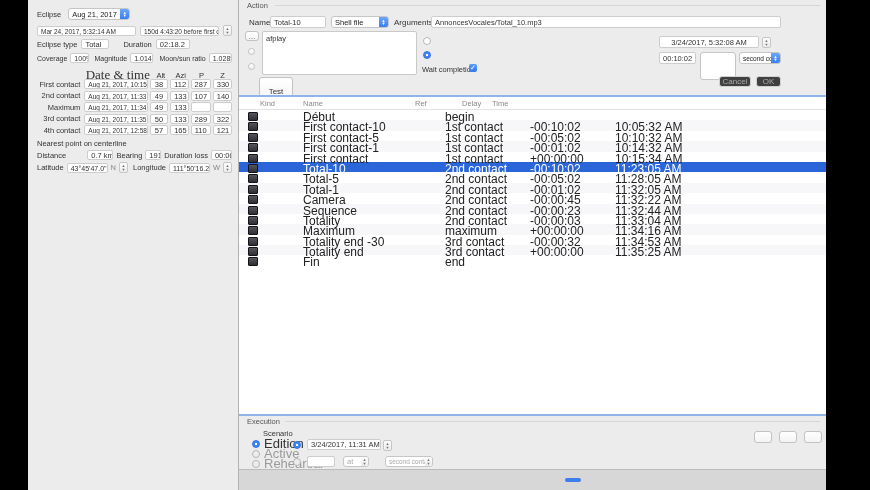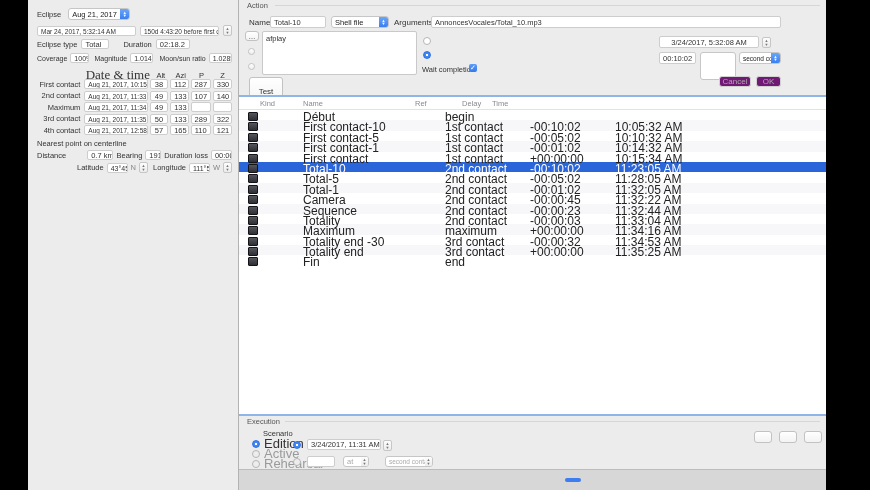"Cancel" .btn.disabled { background: #701a75 -> #404040 }
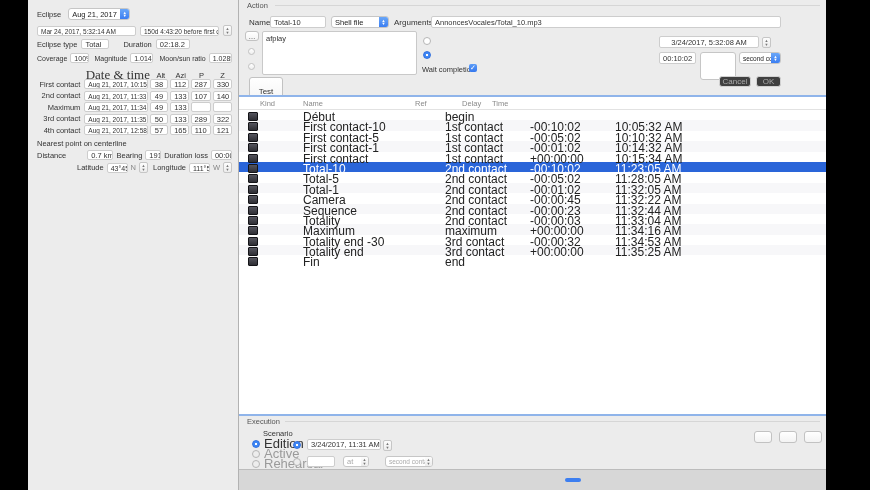"Test" span.btn { left: 10px -> 20px }
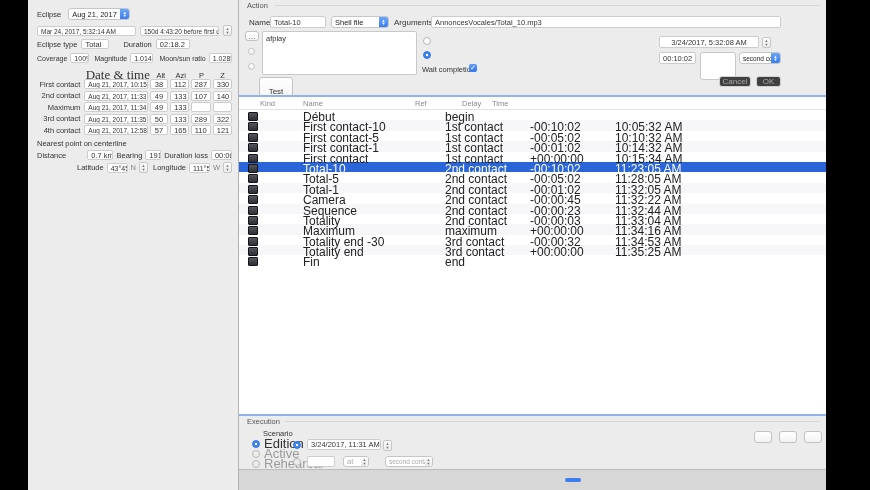"Latitude" div.lp { margin-left: 40px -> none }
